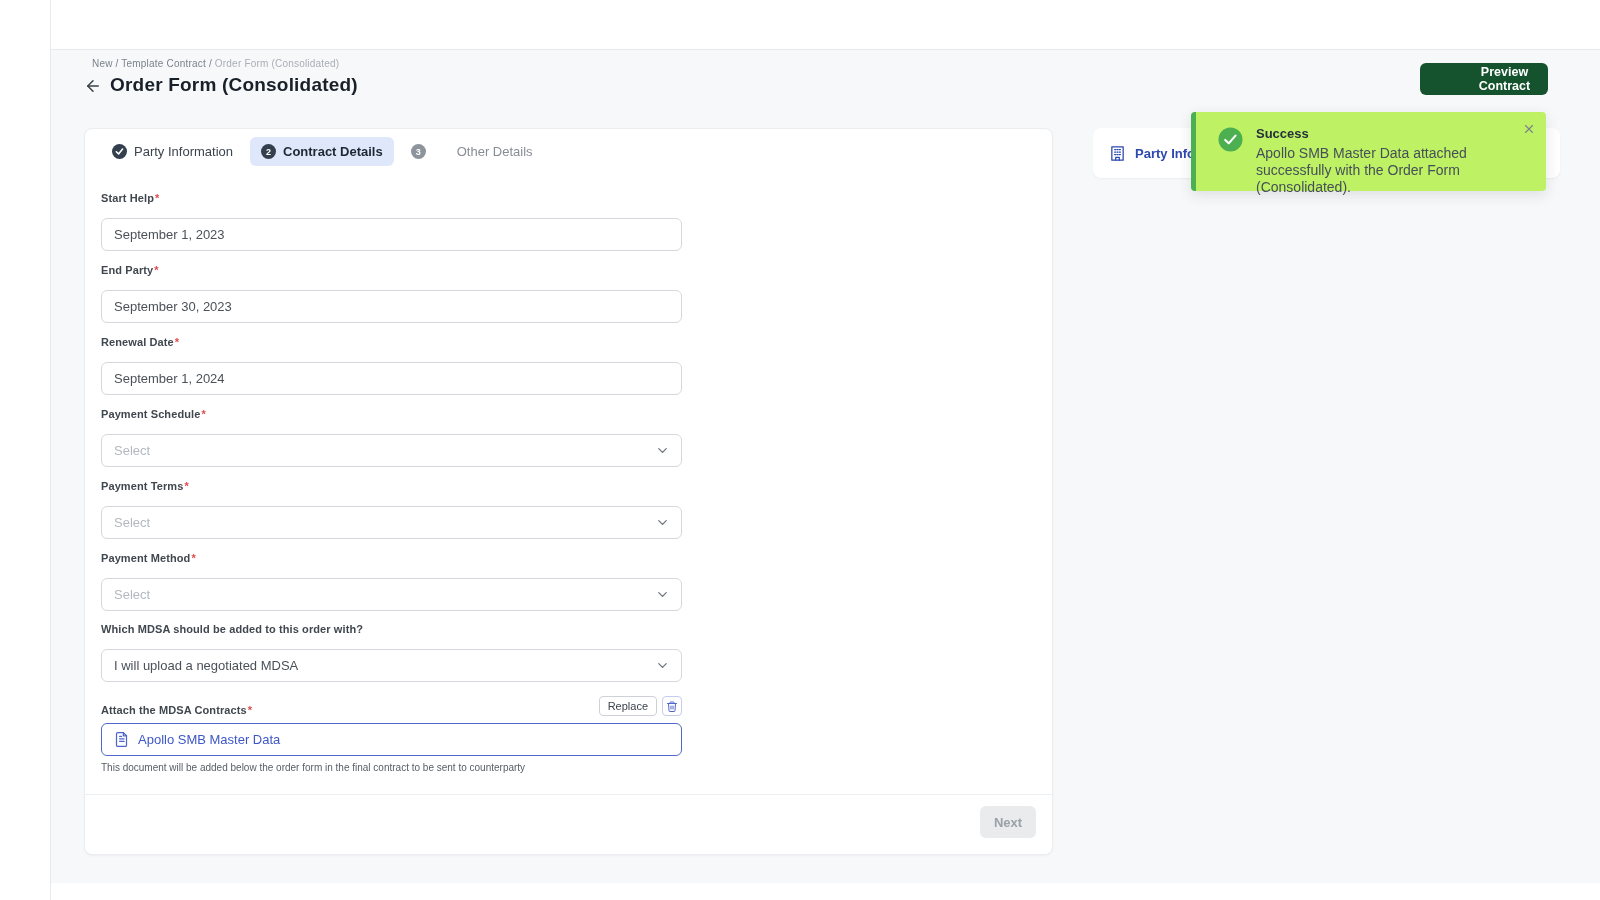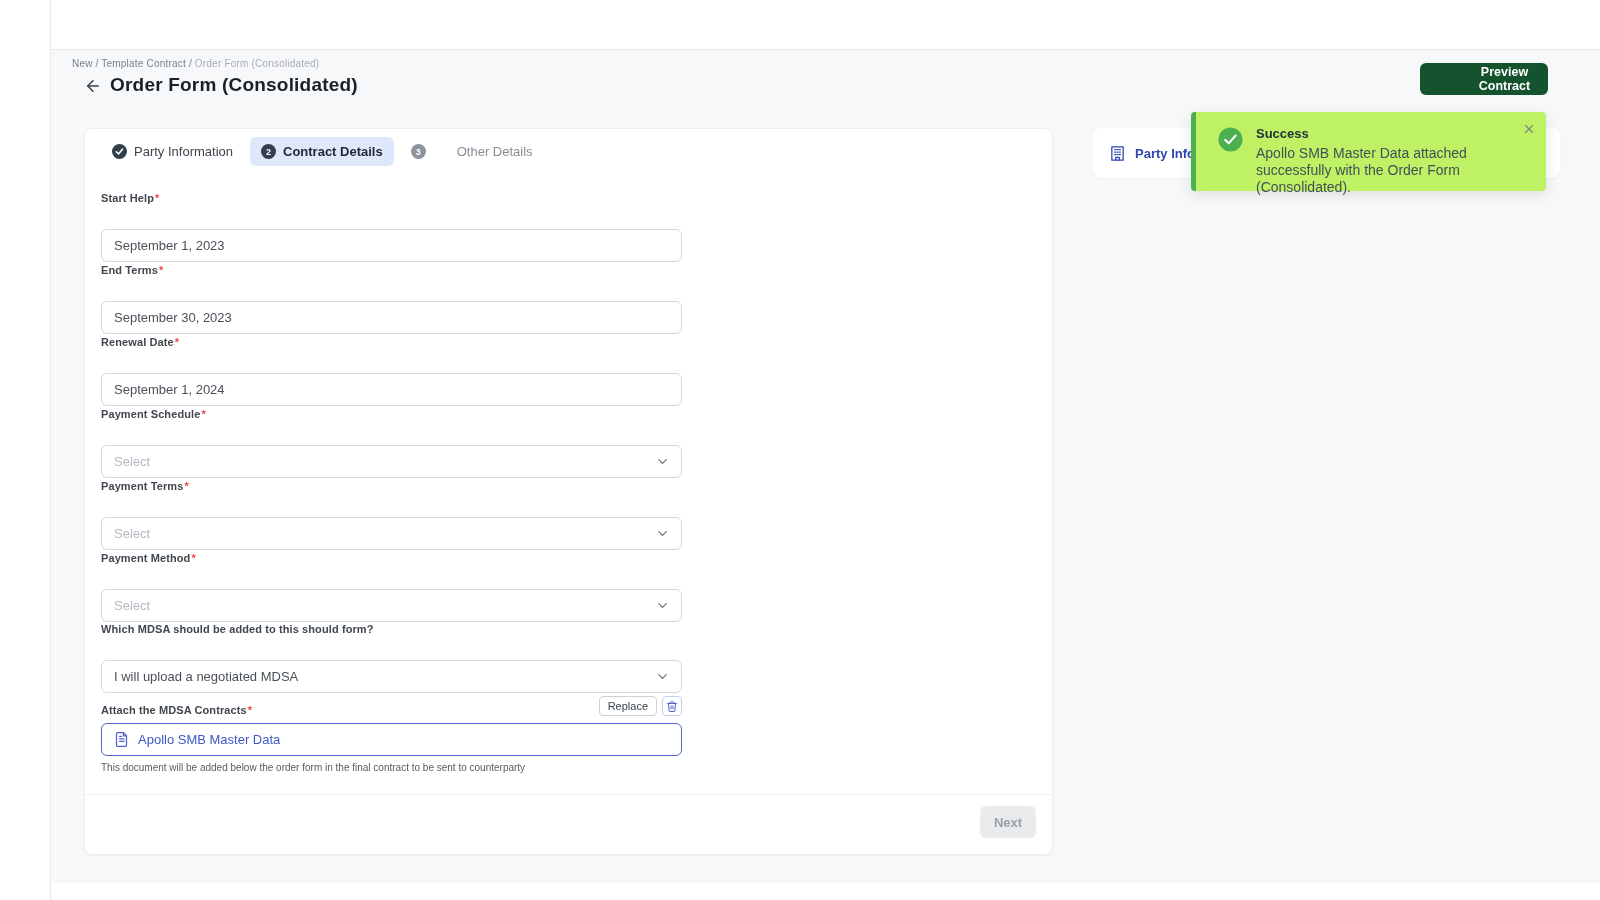"New / Template Contract /" .breadcrumb { left: 72px -> 92px }
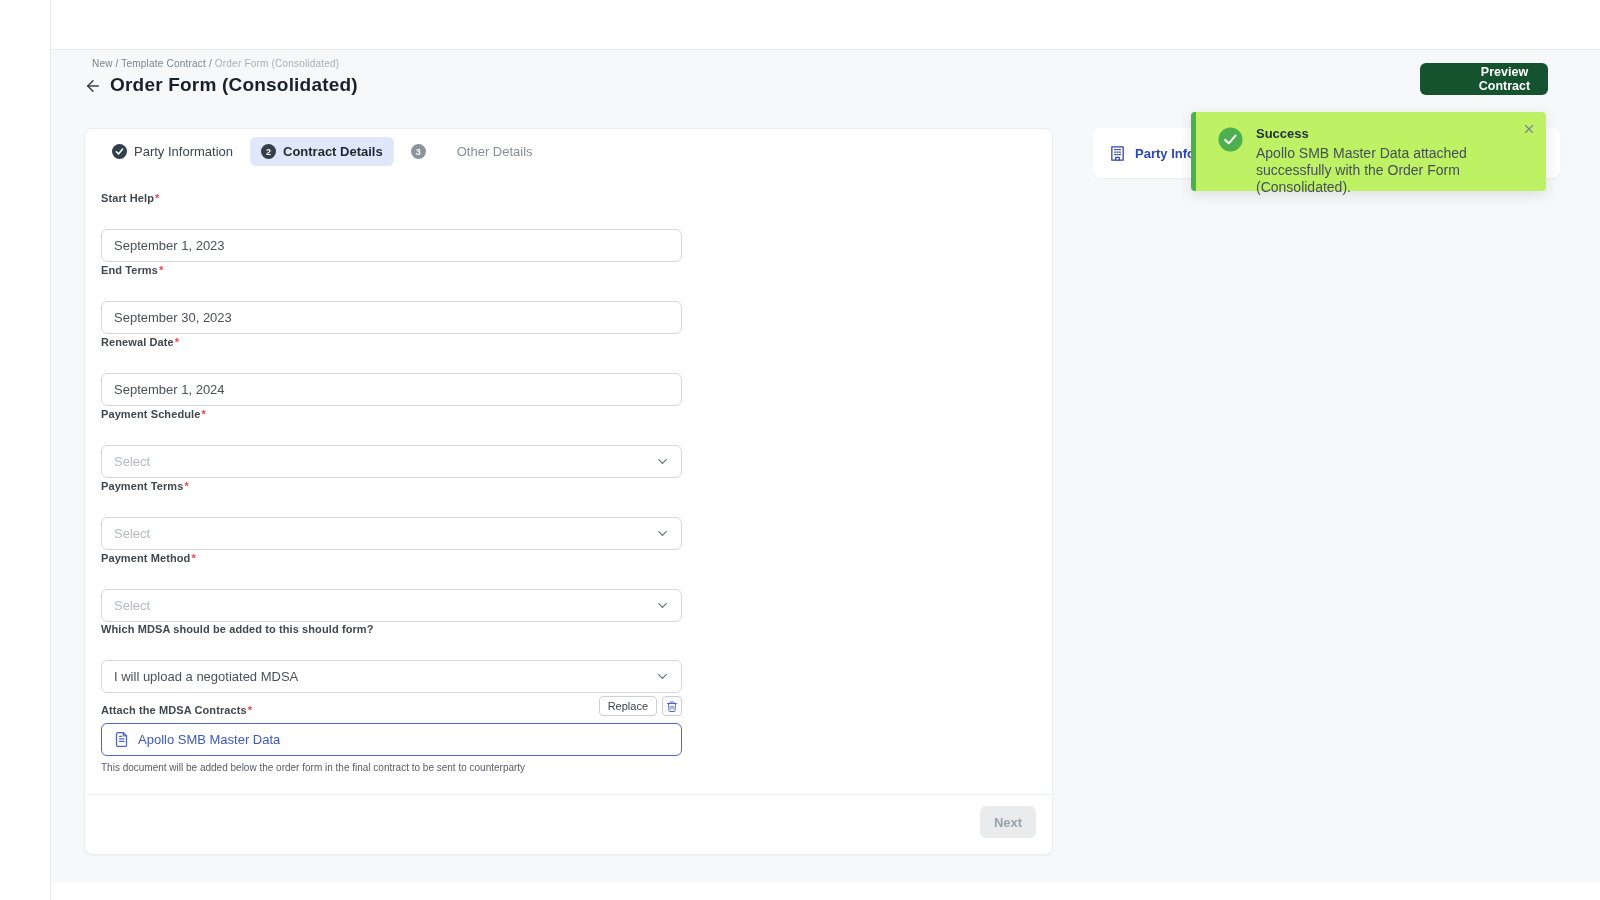"September 1, 2023" .fwrap { margin-top: 25px -> 14px }
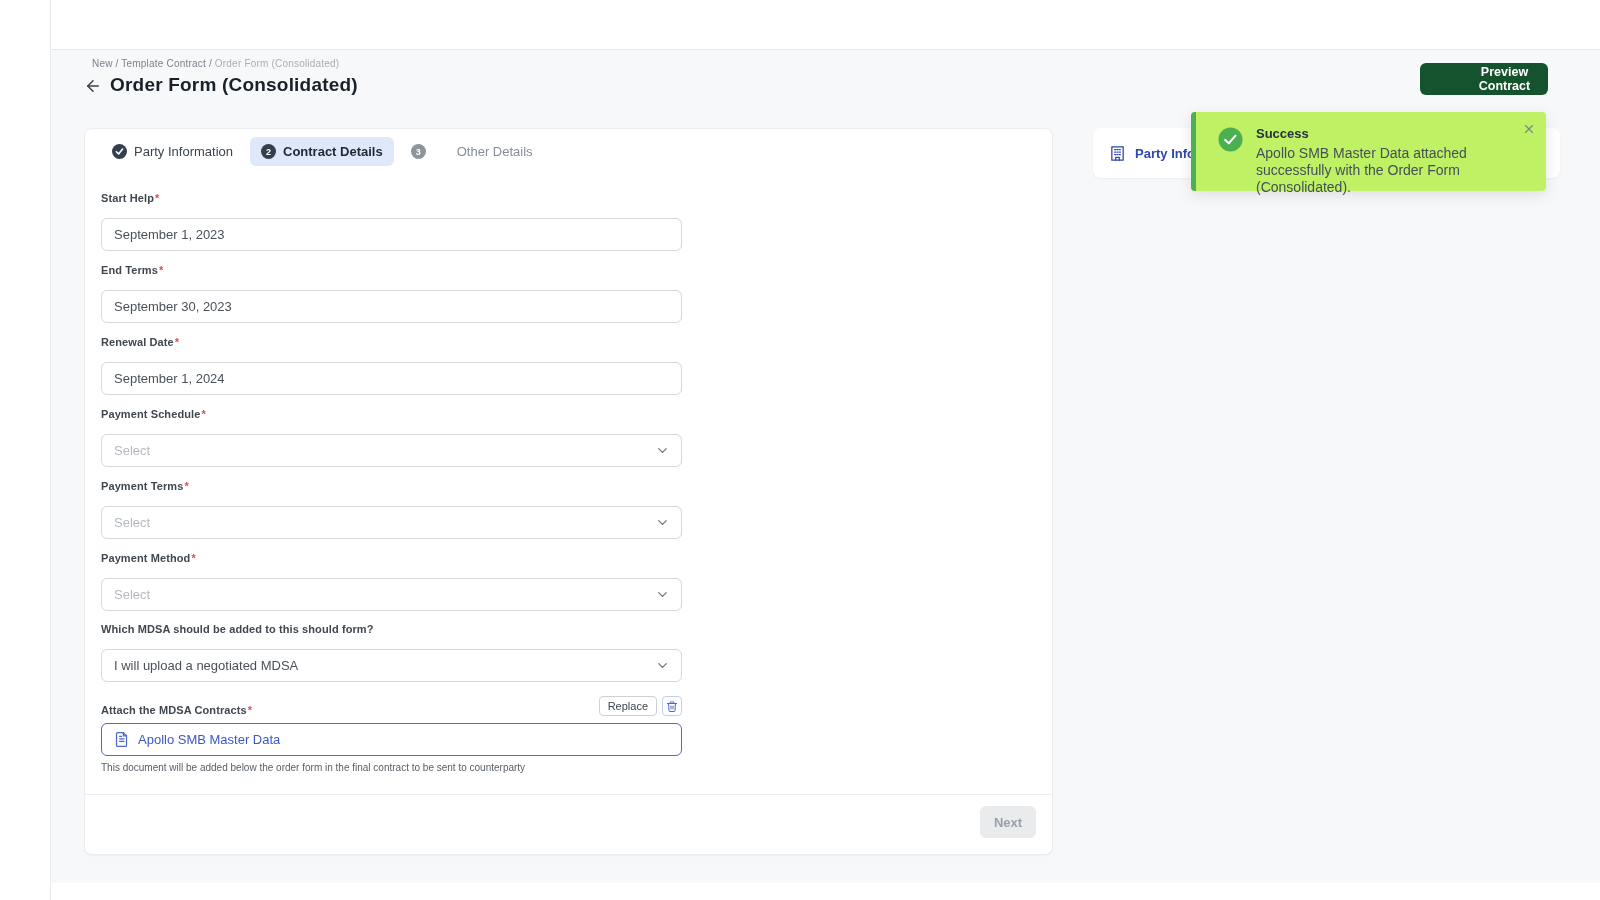"End Terms" span { text: Terms -> Party }
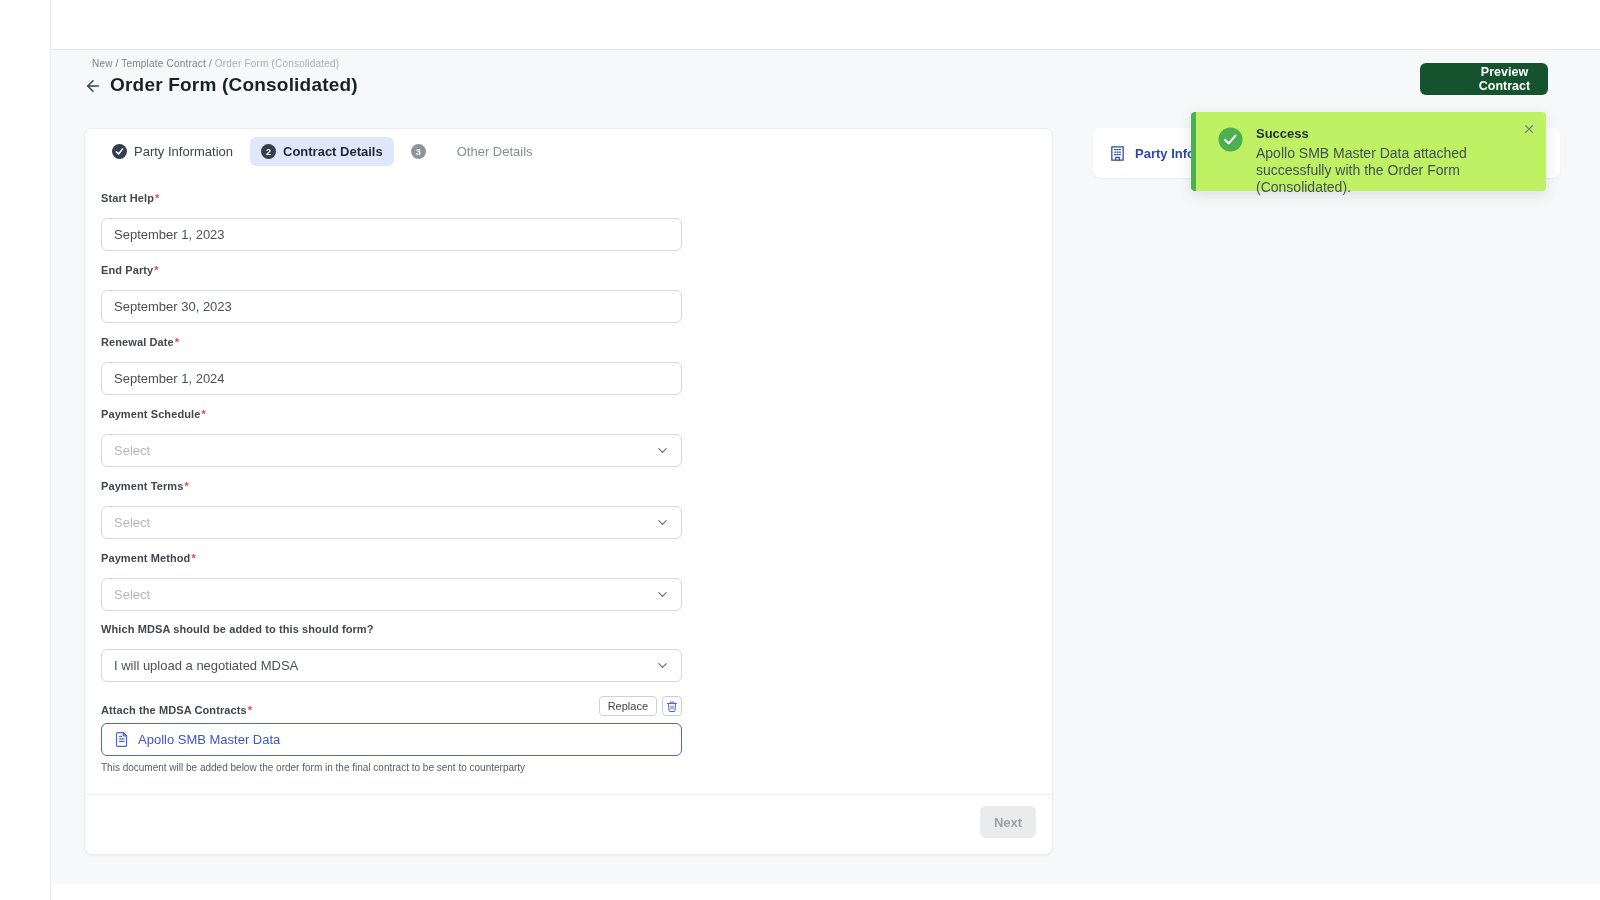"Which MDSA should be added" div.flabel { text: should form -> order with }
